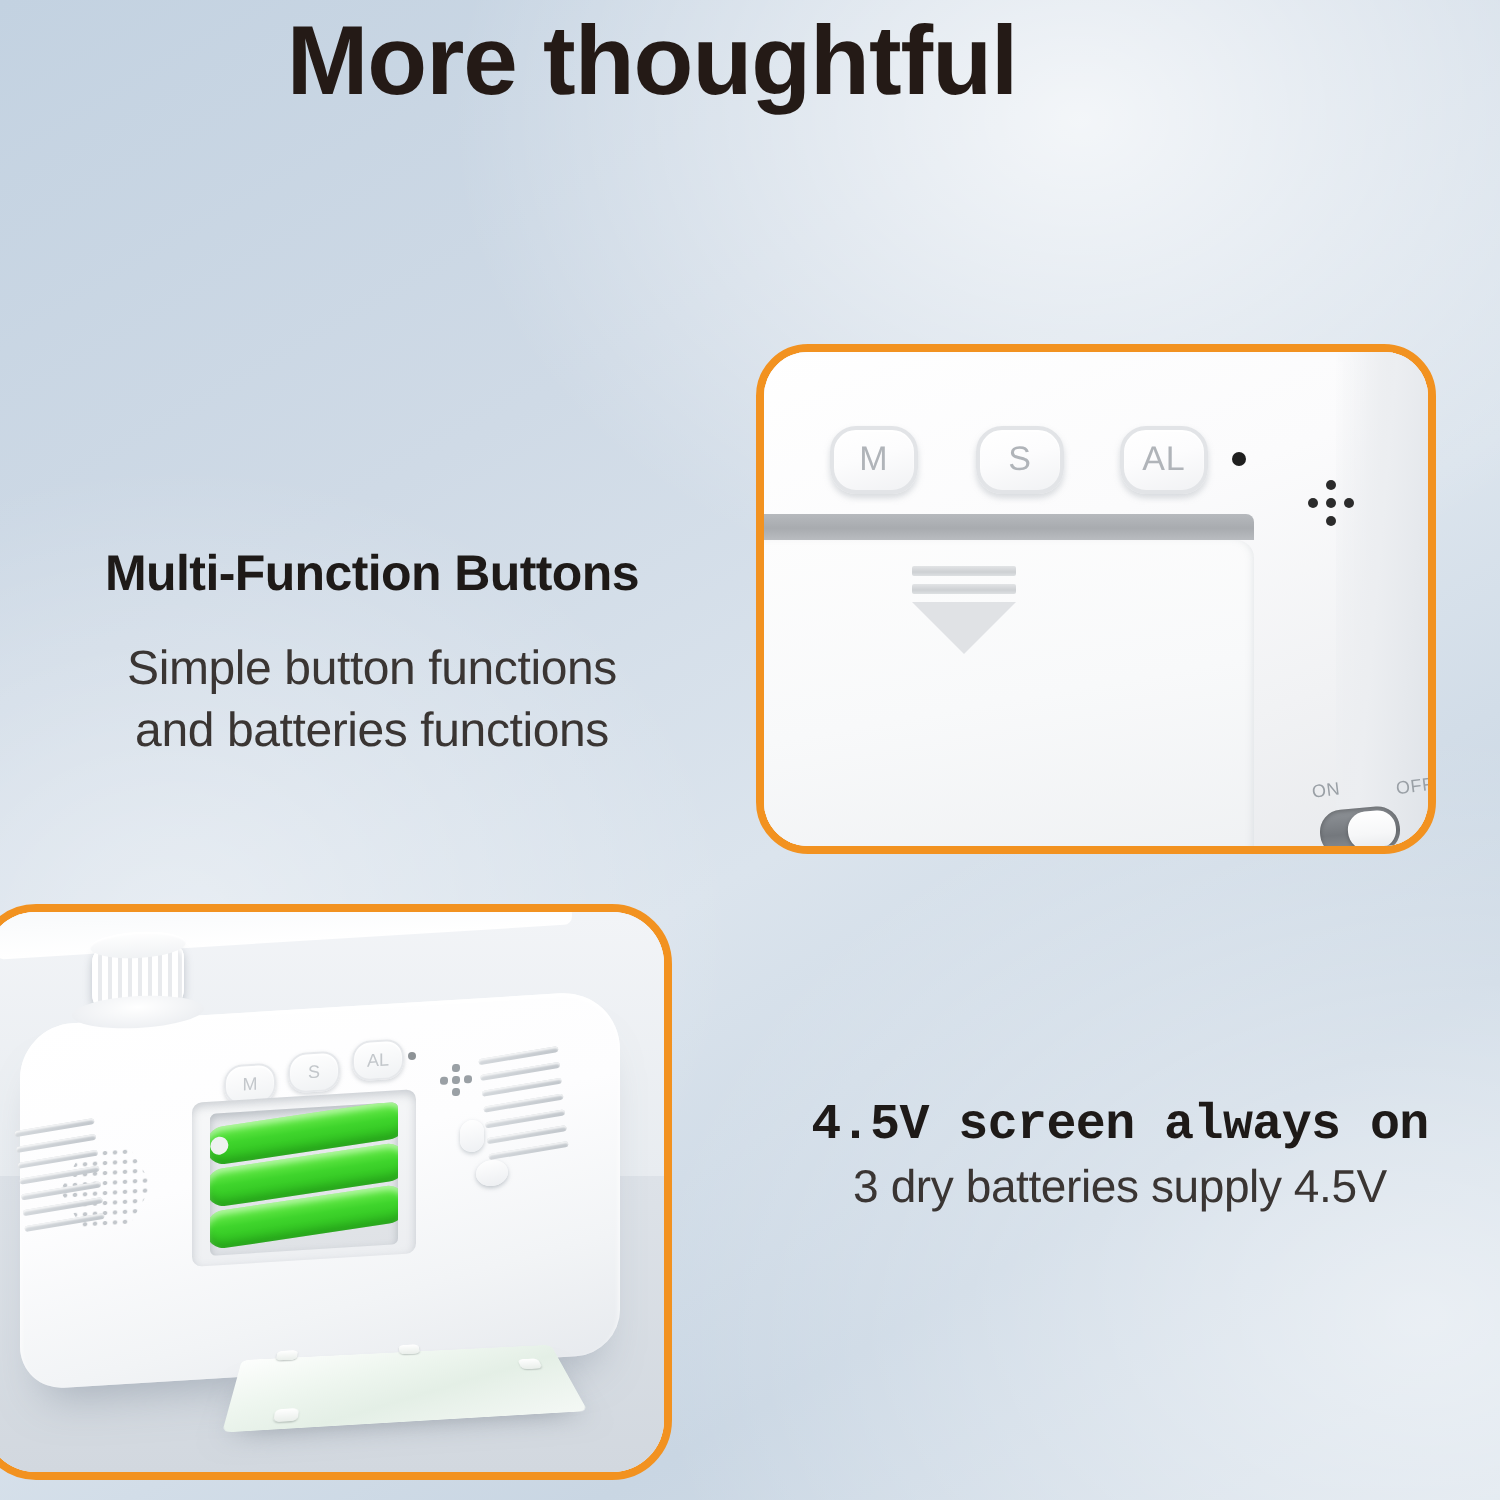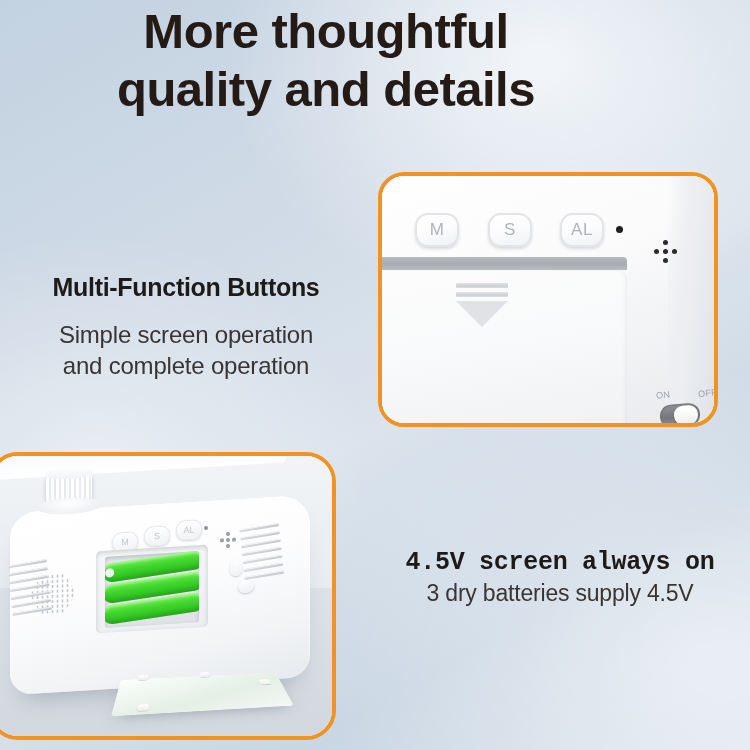"quality and details" span.l2 { html: <span>quality and details</span> -> none }
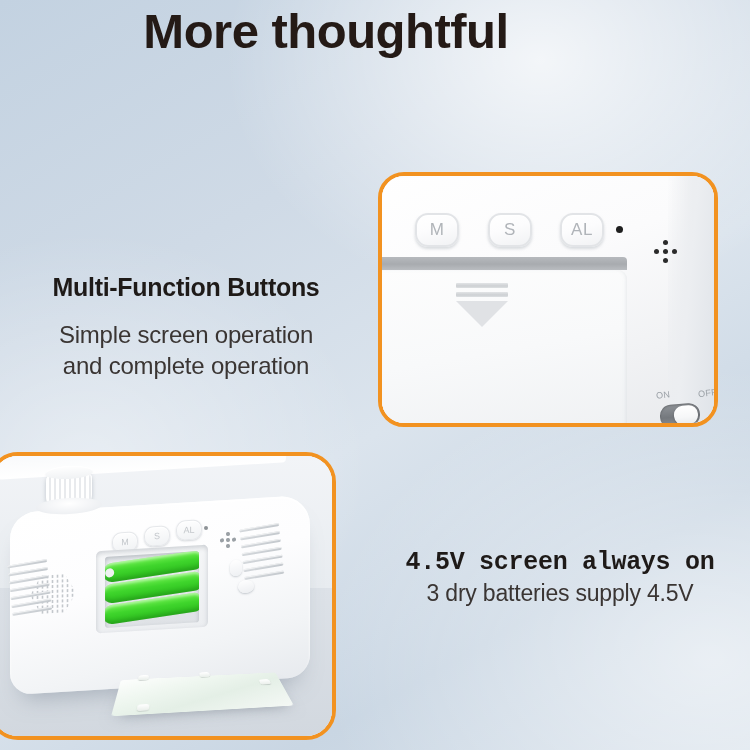"Simple screen operation" span { text: screen operation -> button functions }
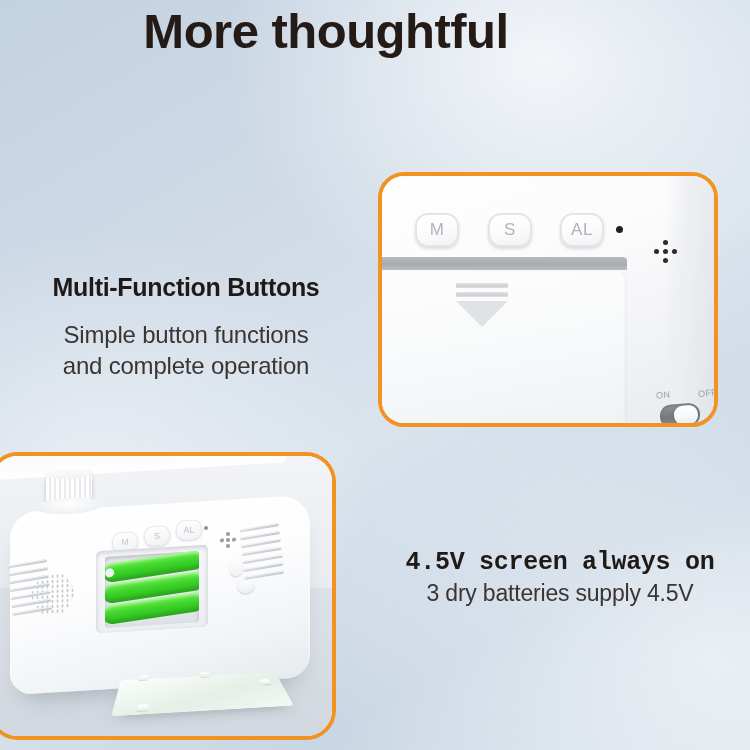"and complete operation" span { text: complete operation -> batteries functions }
